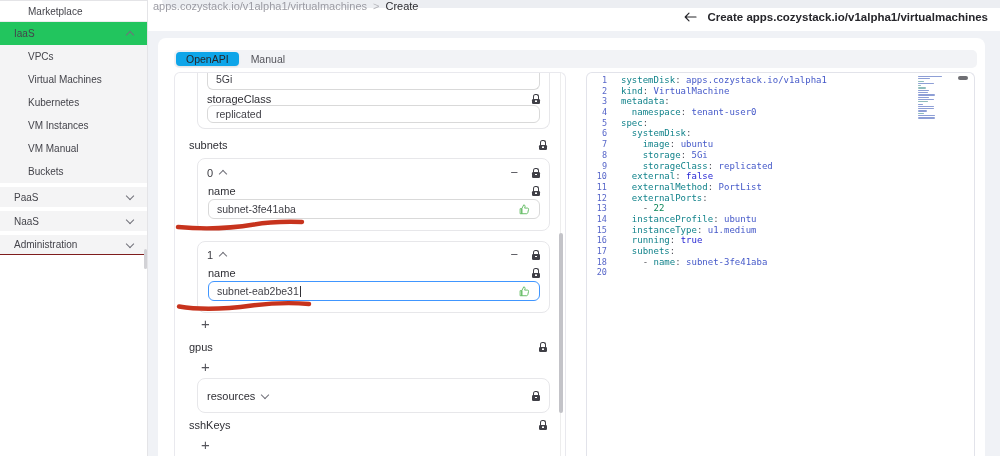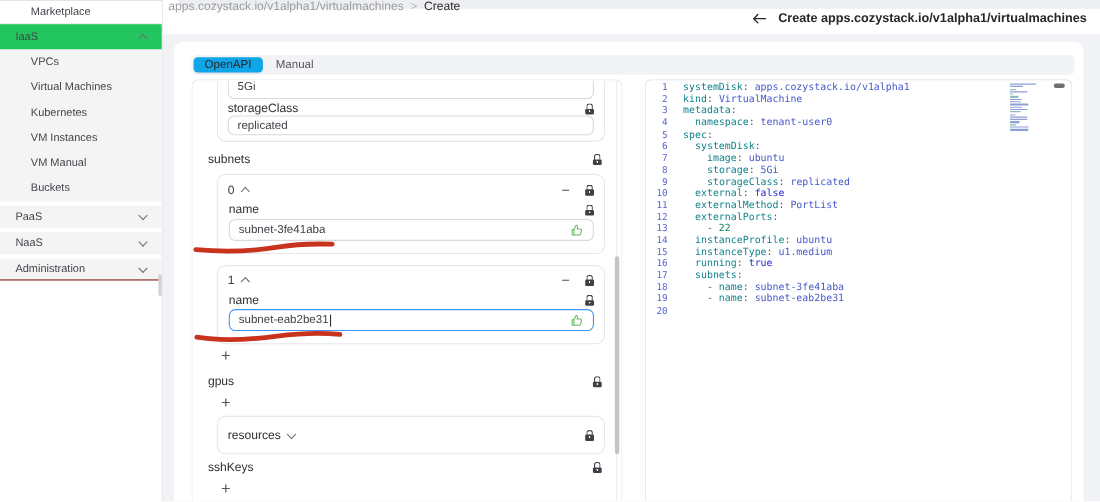"19" div.crow { html: <div> <span>19</span> <span><span> - </span><span>name</span><span>: </span><span>subnet-eab2be31</span></span> </div> -> none }
